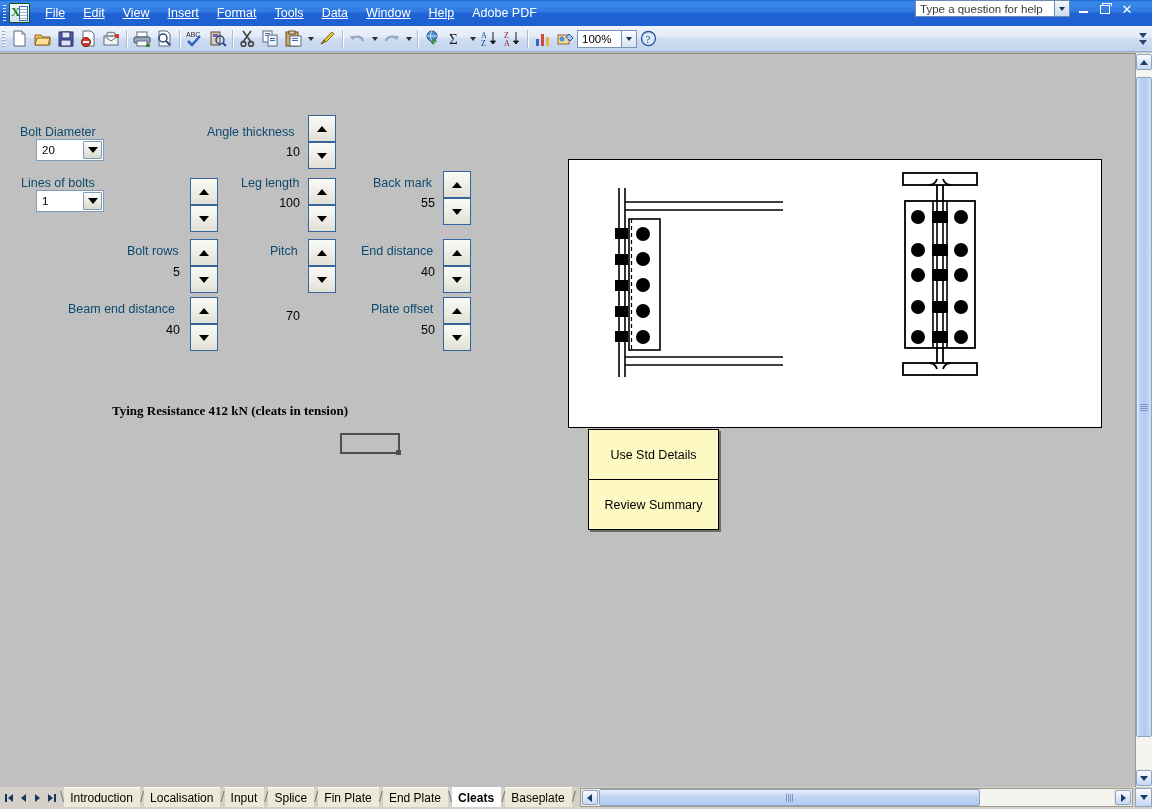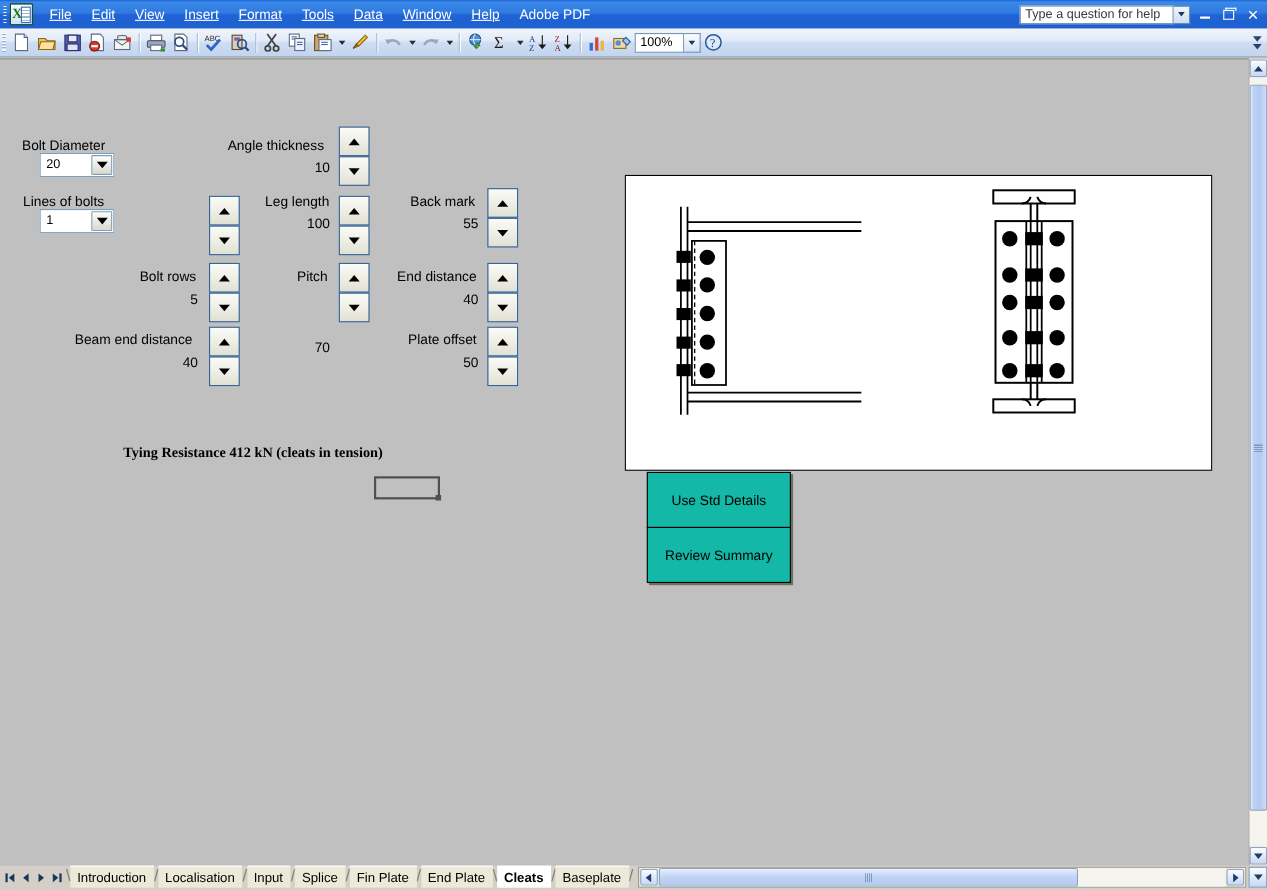"Type a question for help" .tb-right { align-items: center -> flex-start; padding-right: 4px -> 16px }
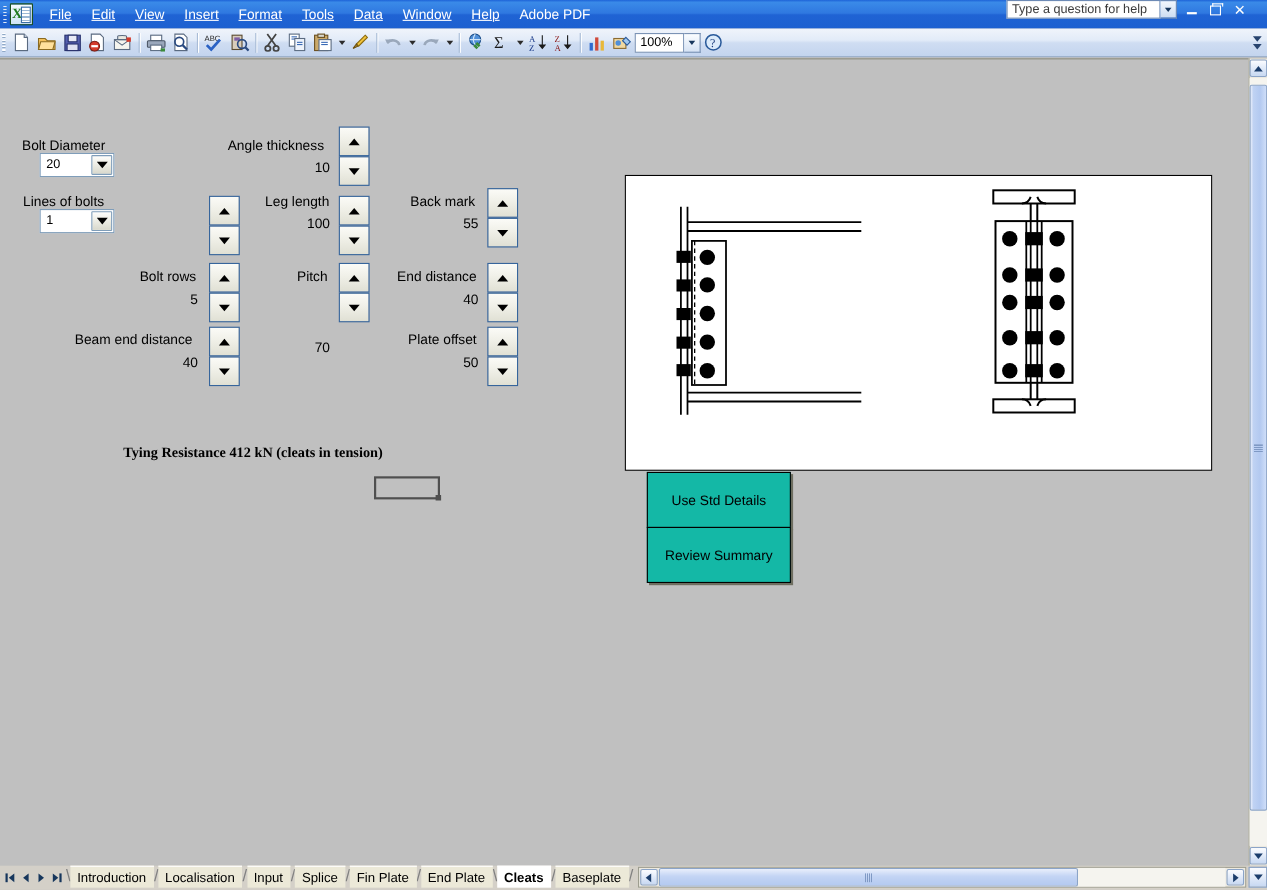"Bolt Diameter" .lbl { color: #000000 -> #0c4a6e }
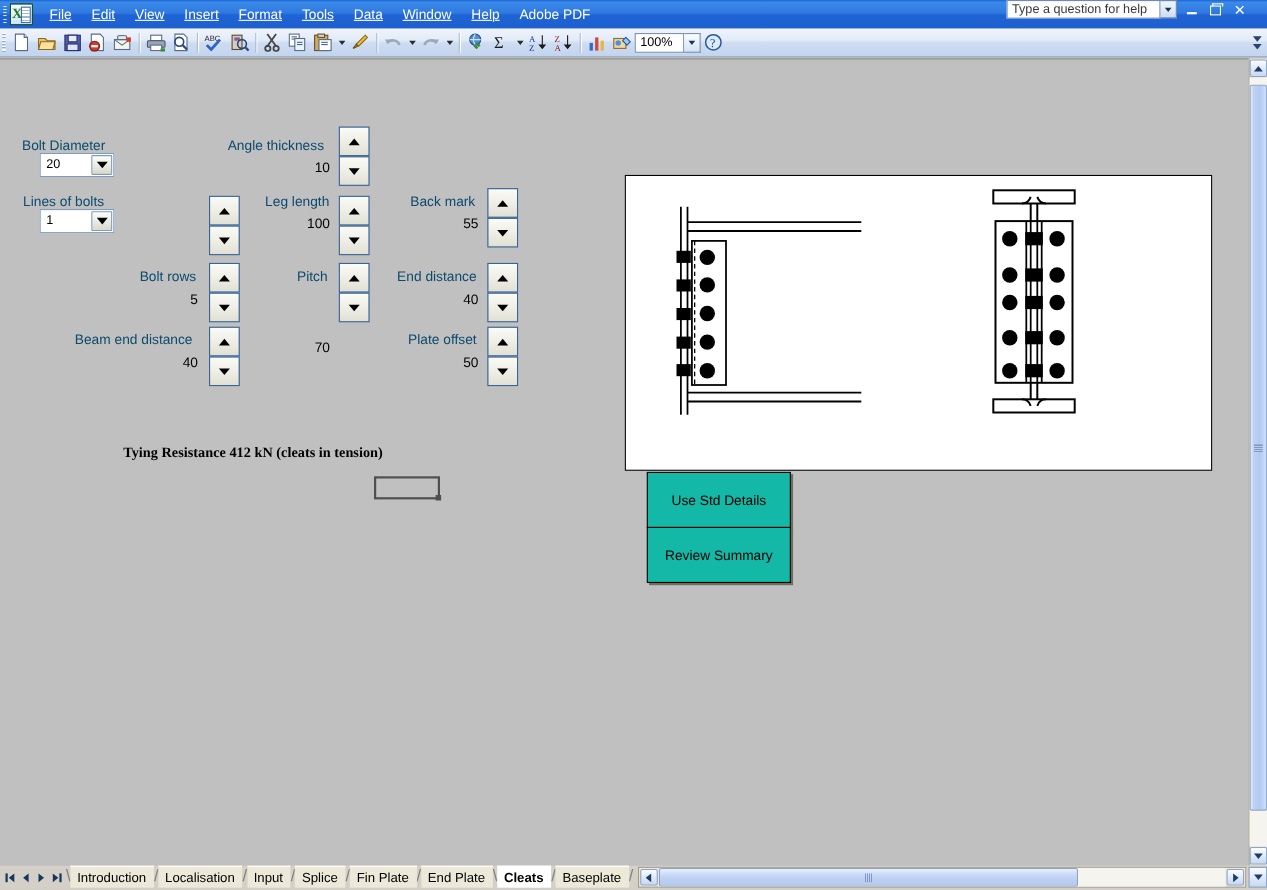"Use Std Details" .bigbtn { background: #14b8a6 -> #fef9c3 }
